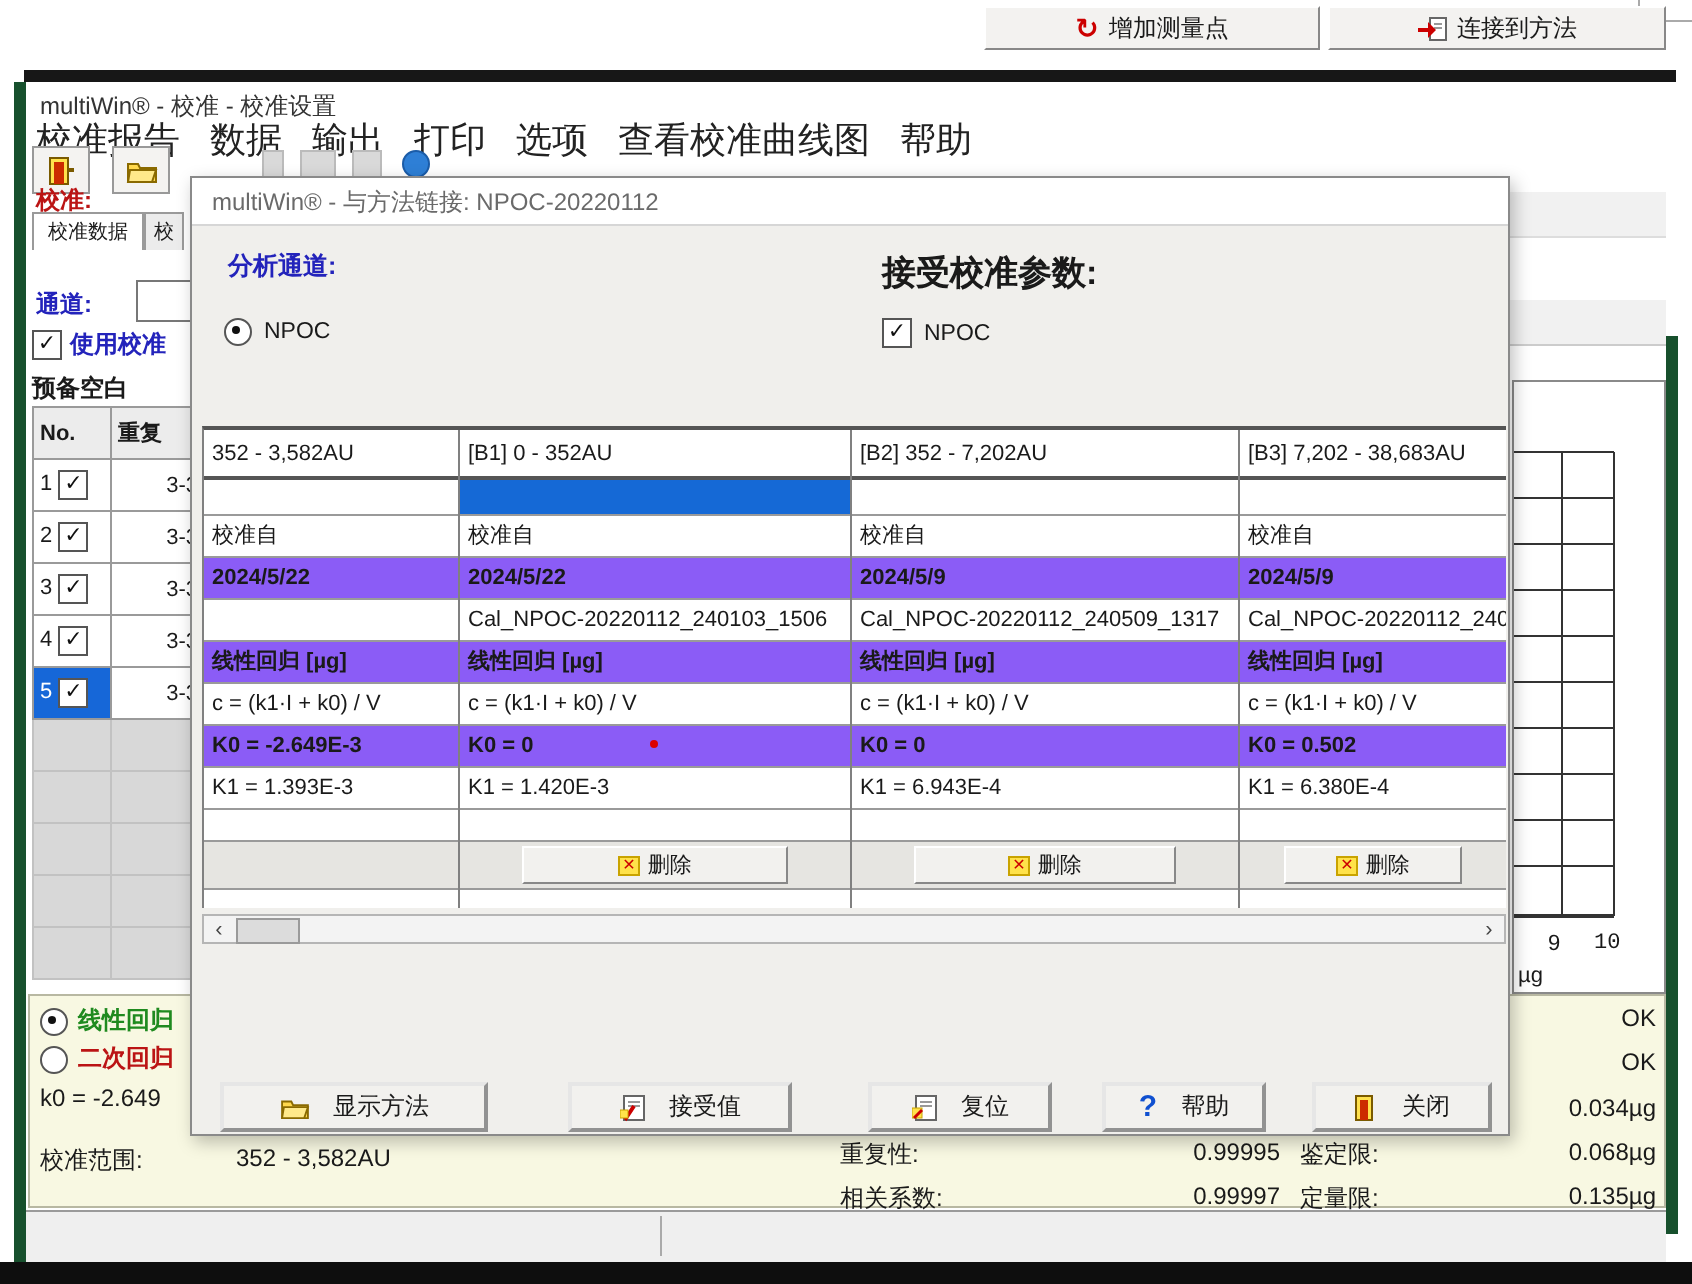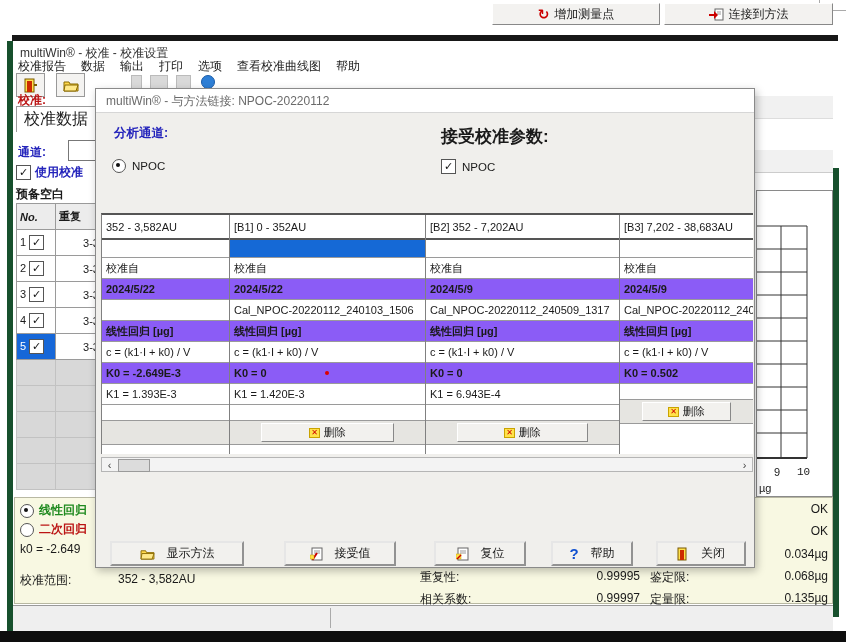"校准报告" .menubar { font-size: 12px -> 18px }
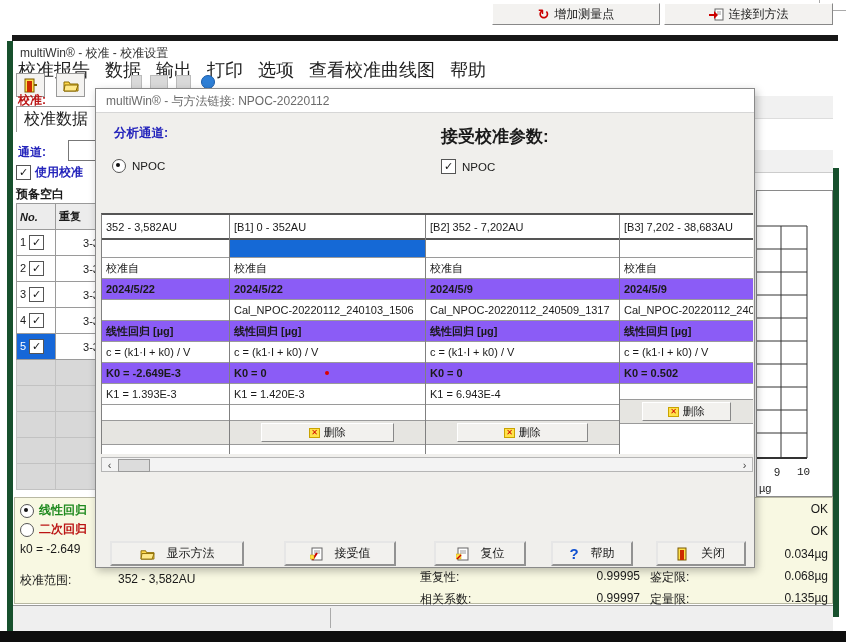"校准数据" .tab { font-size: 16px -> 10px }
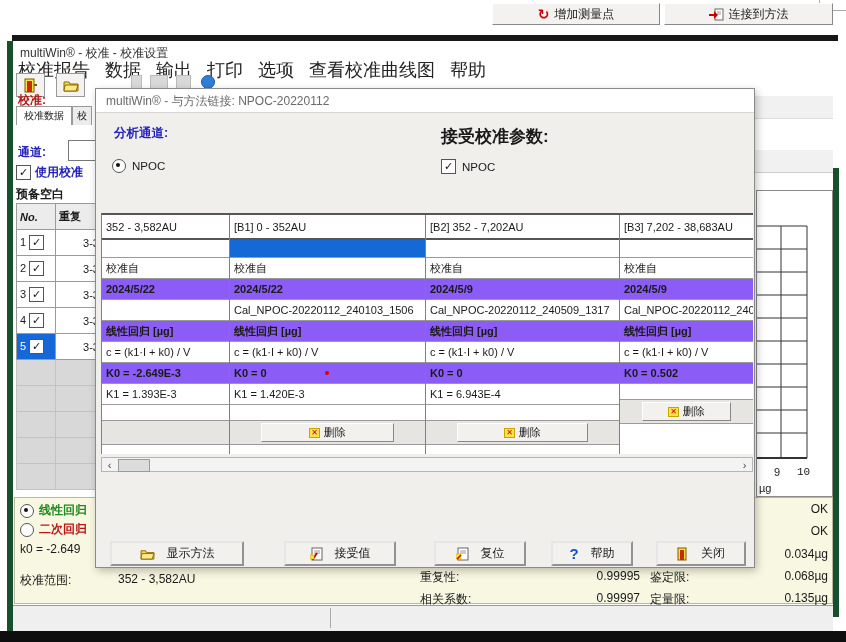"No." td.hd { font-style: italic -> none }
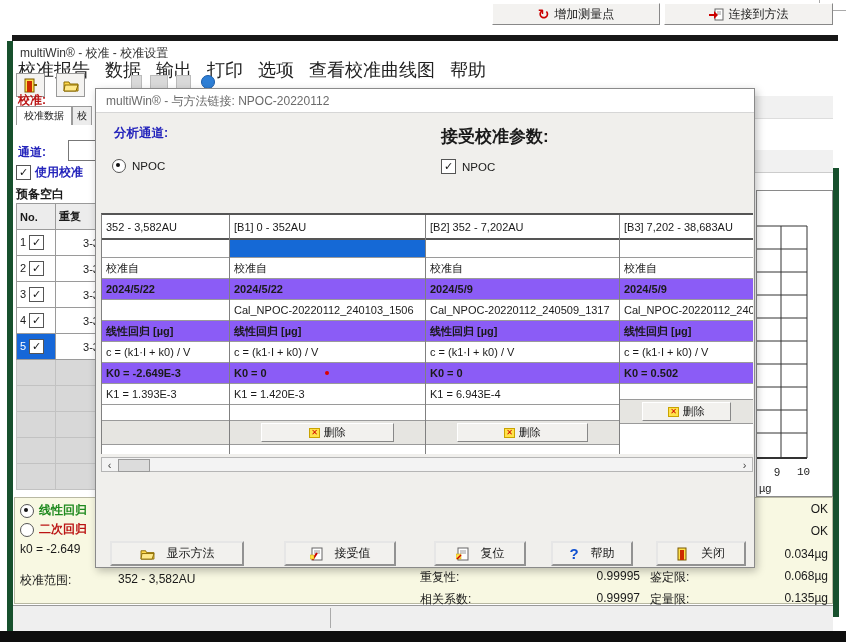"K1 = 6.380E-4" div.c { html: none -> <div>K1 = 6.380E-4</div> }
